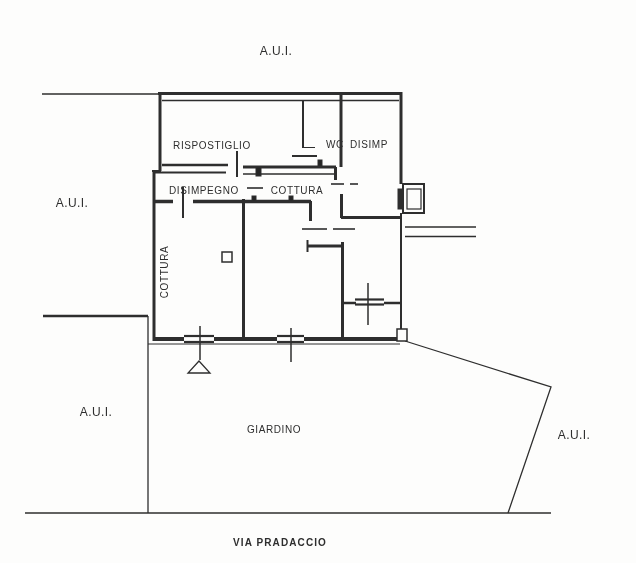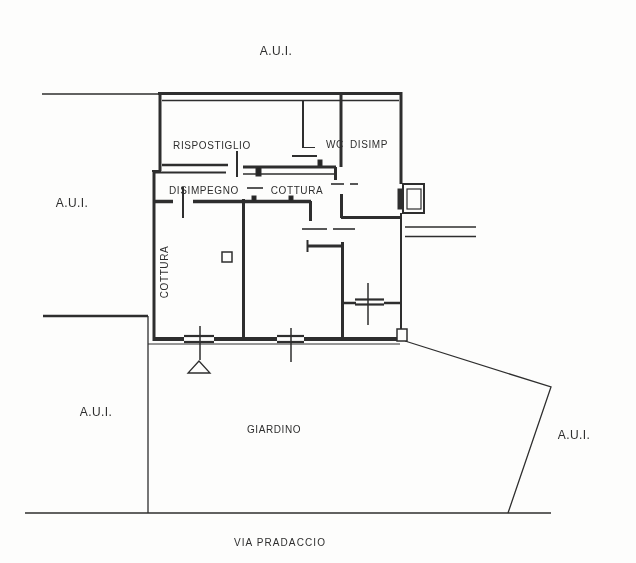"VIA PRADACCIO" .lbl.street { font-weight: none -> bold }
